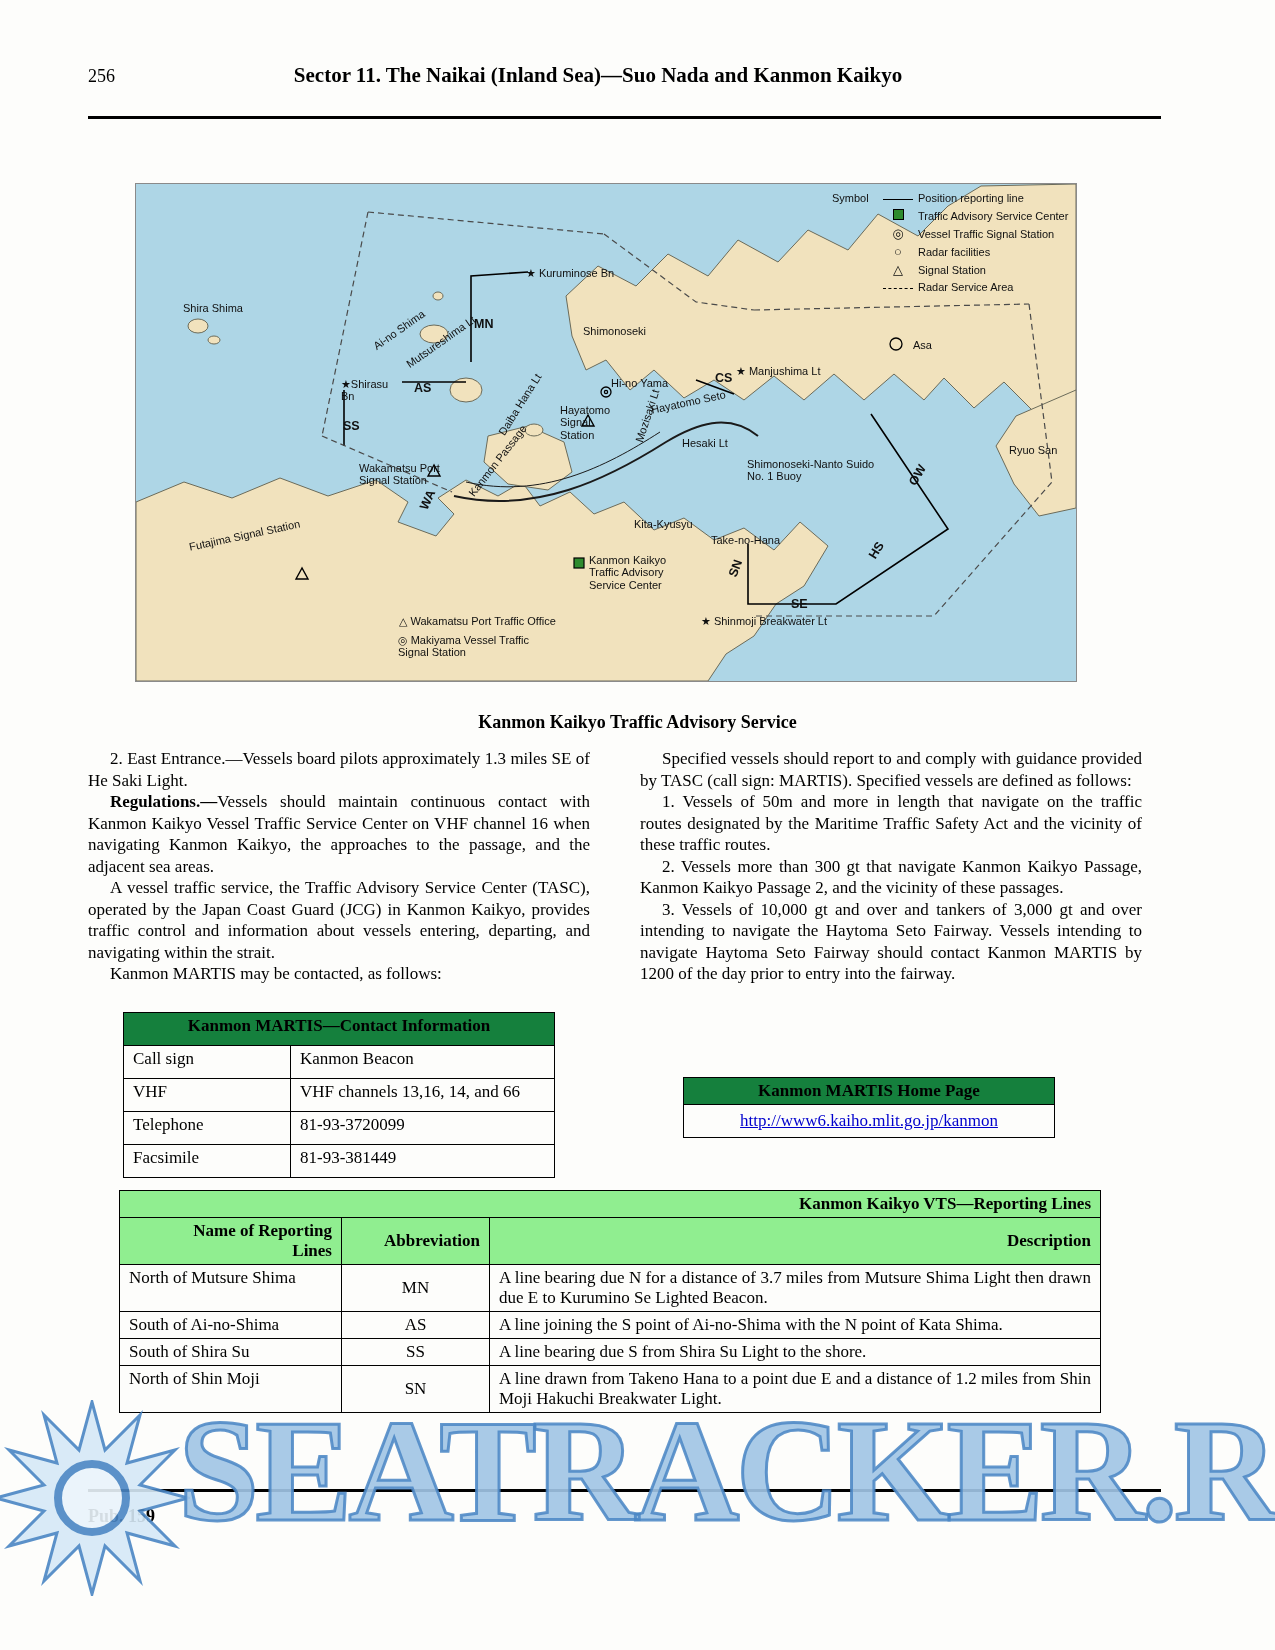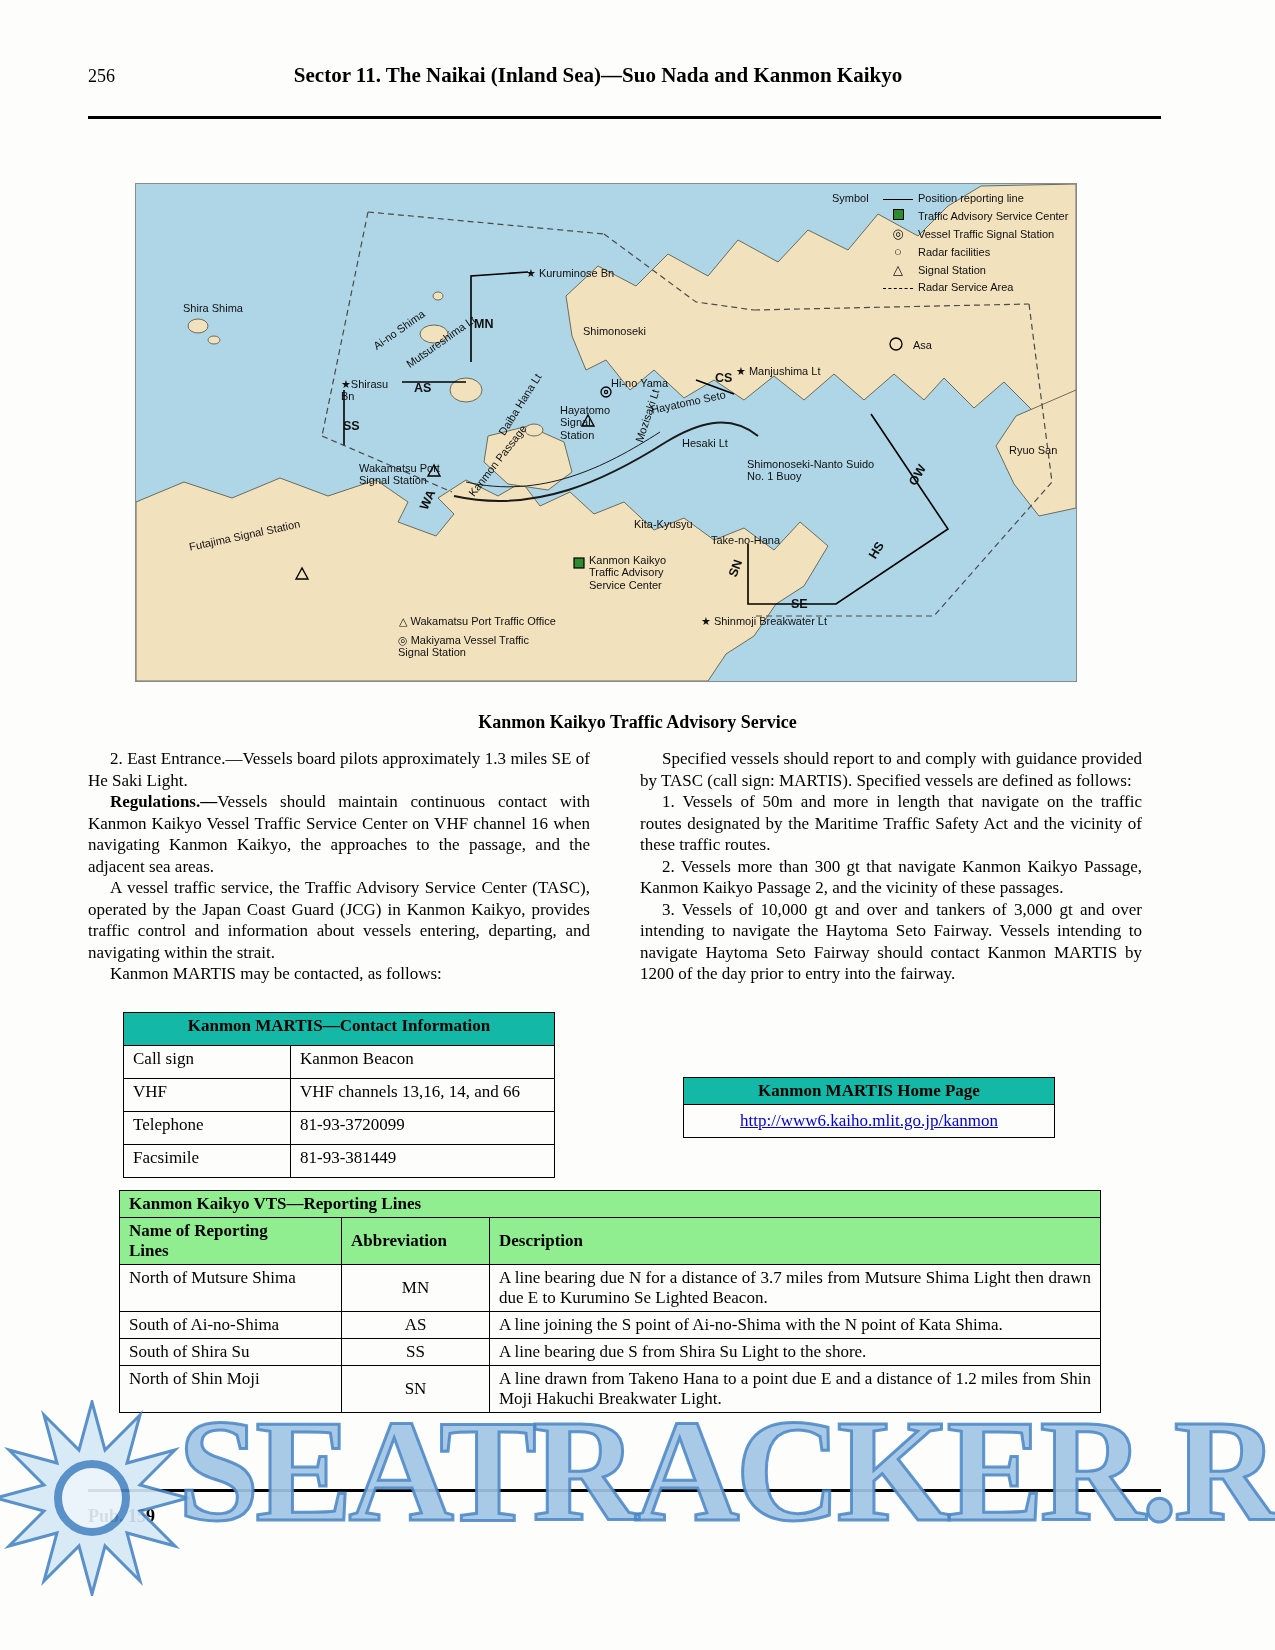"Kanmon MARTIS—Contact Information" .green { background: #14b8a6 -> #15803d }
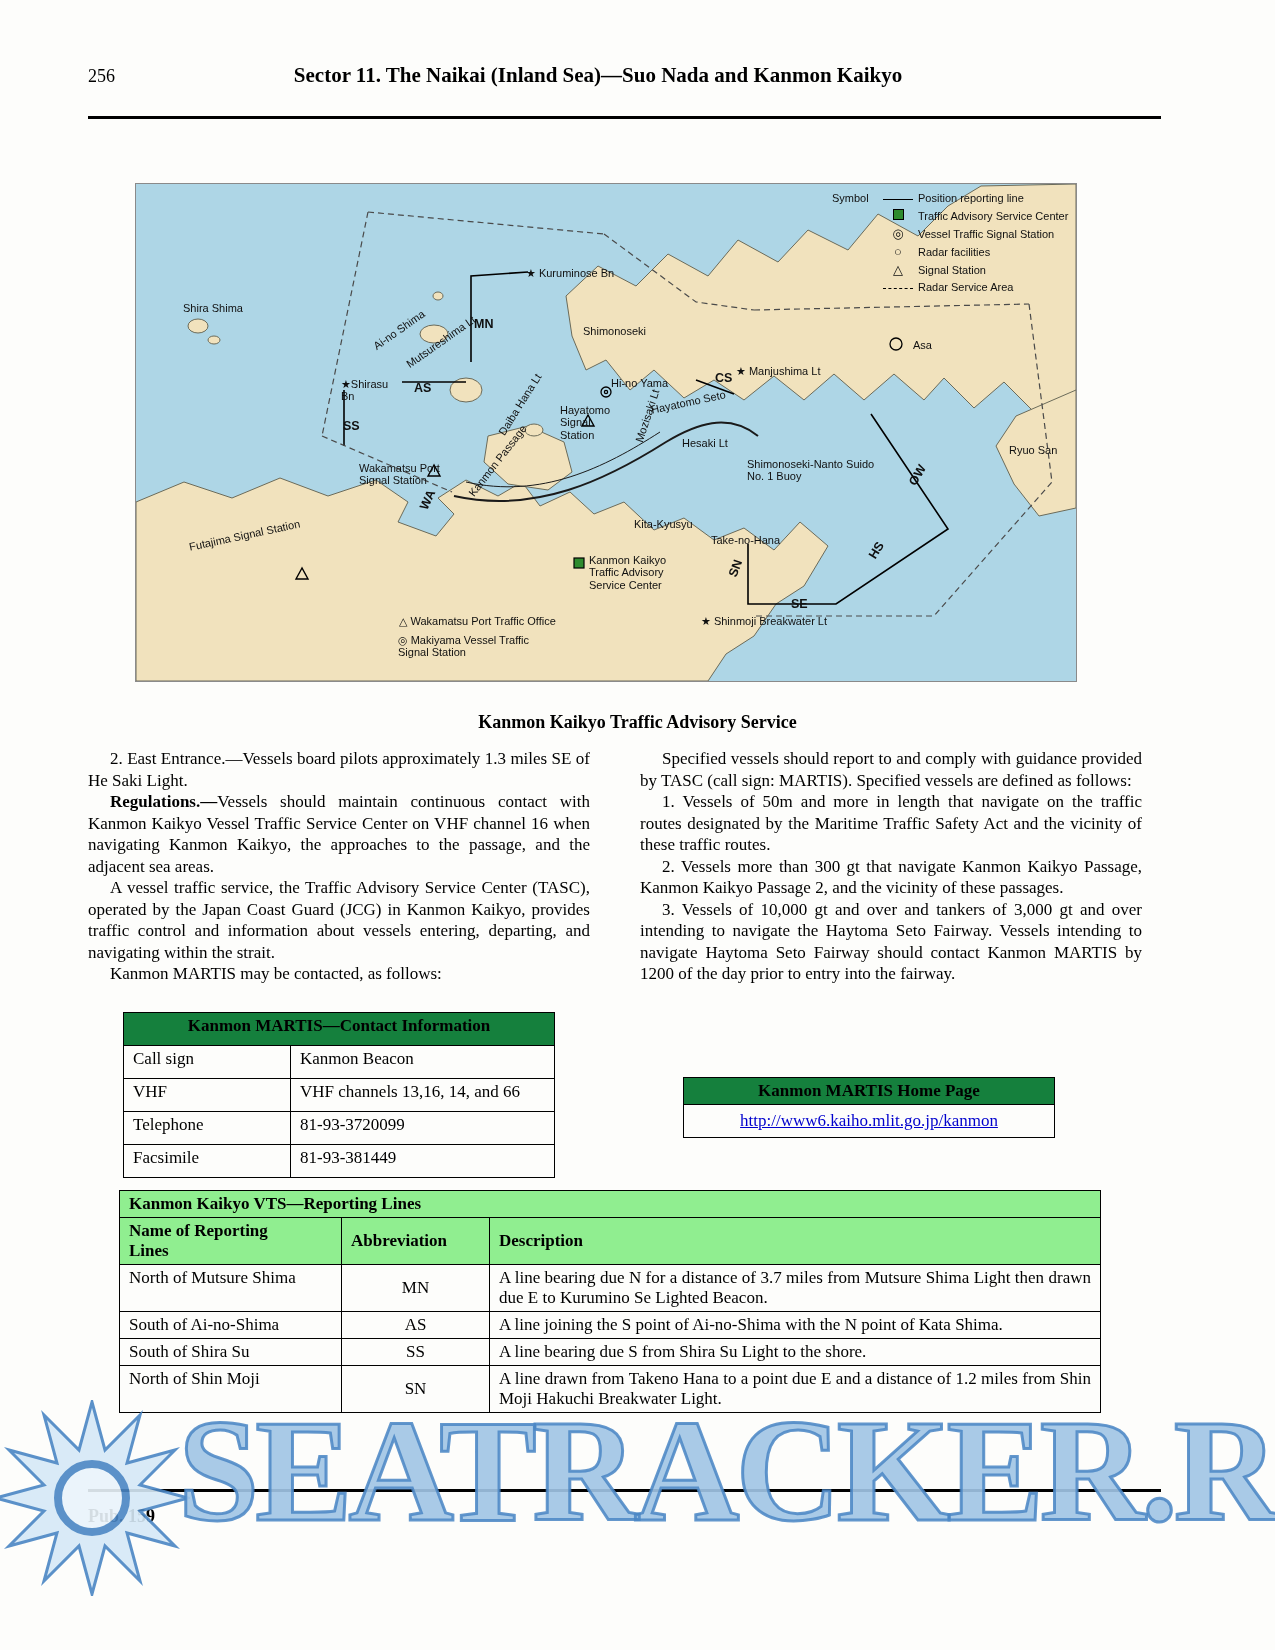"Kanmon Kaikyo VTS—Reporting Lines" .rtable th { text-align: left -> right }
